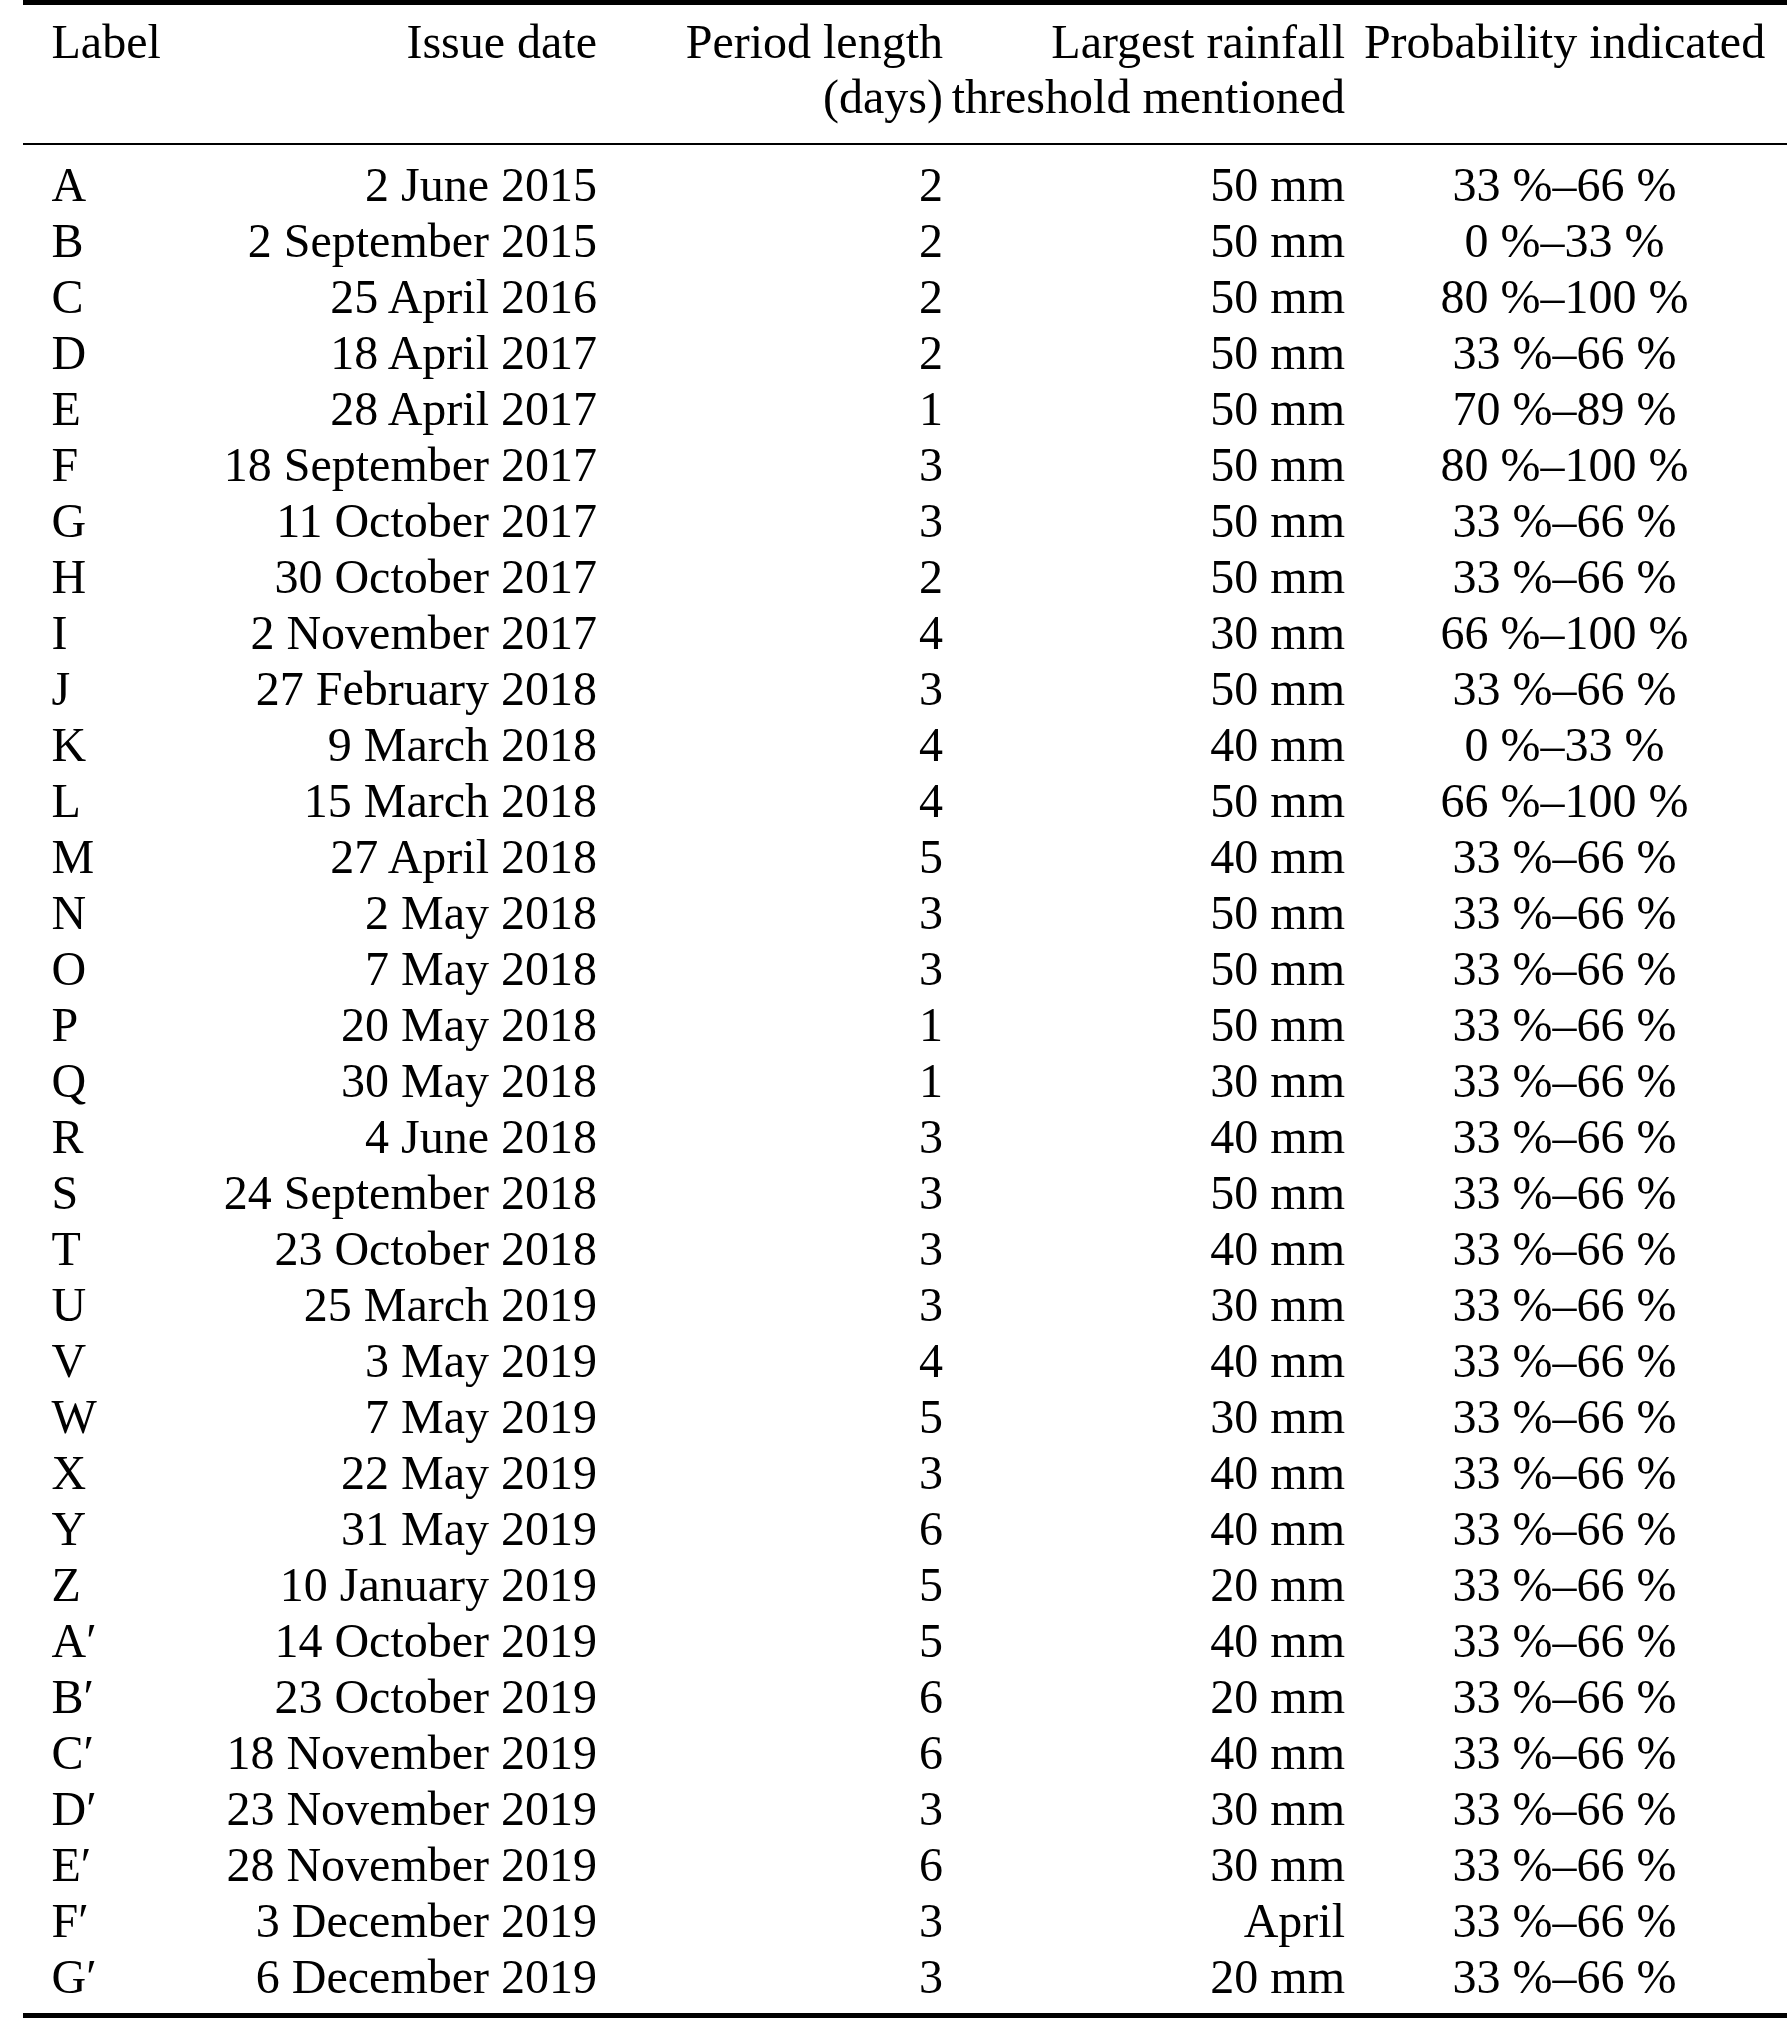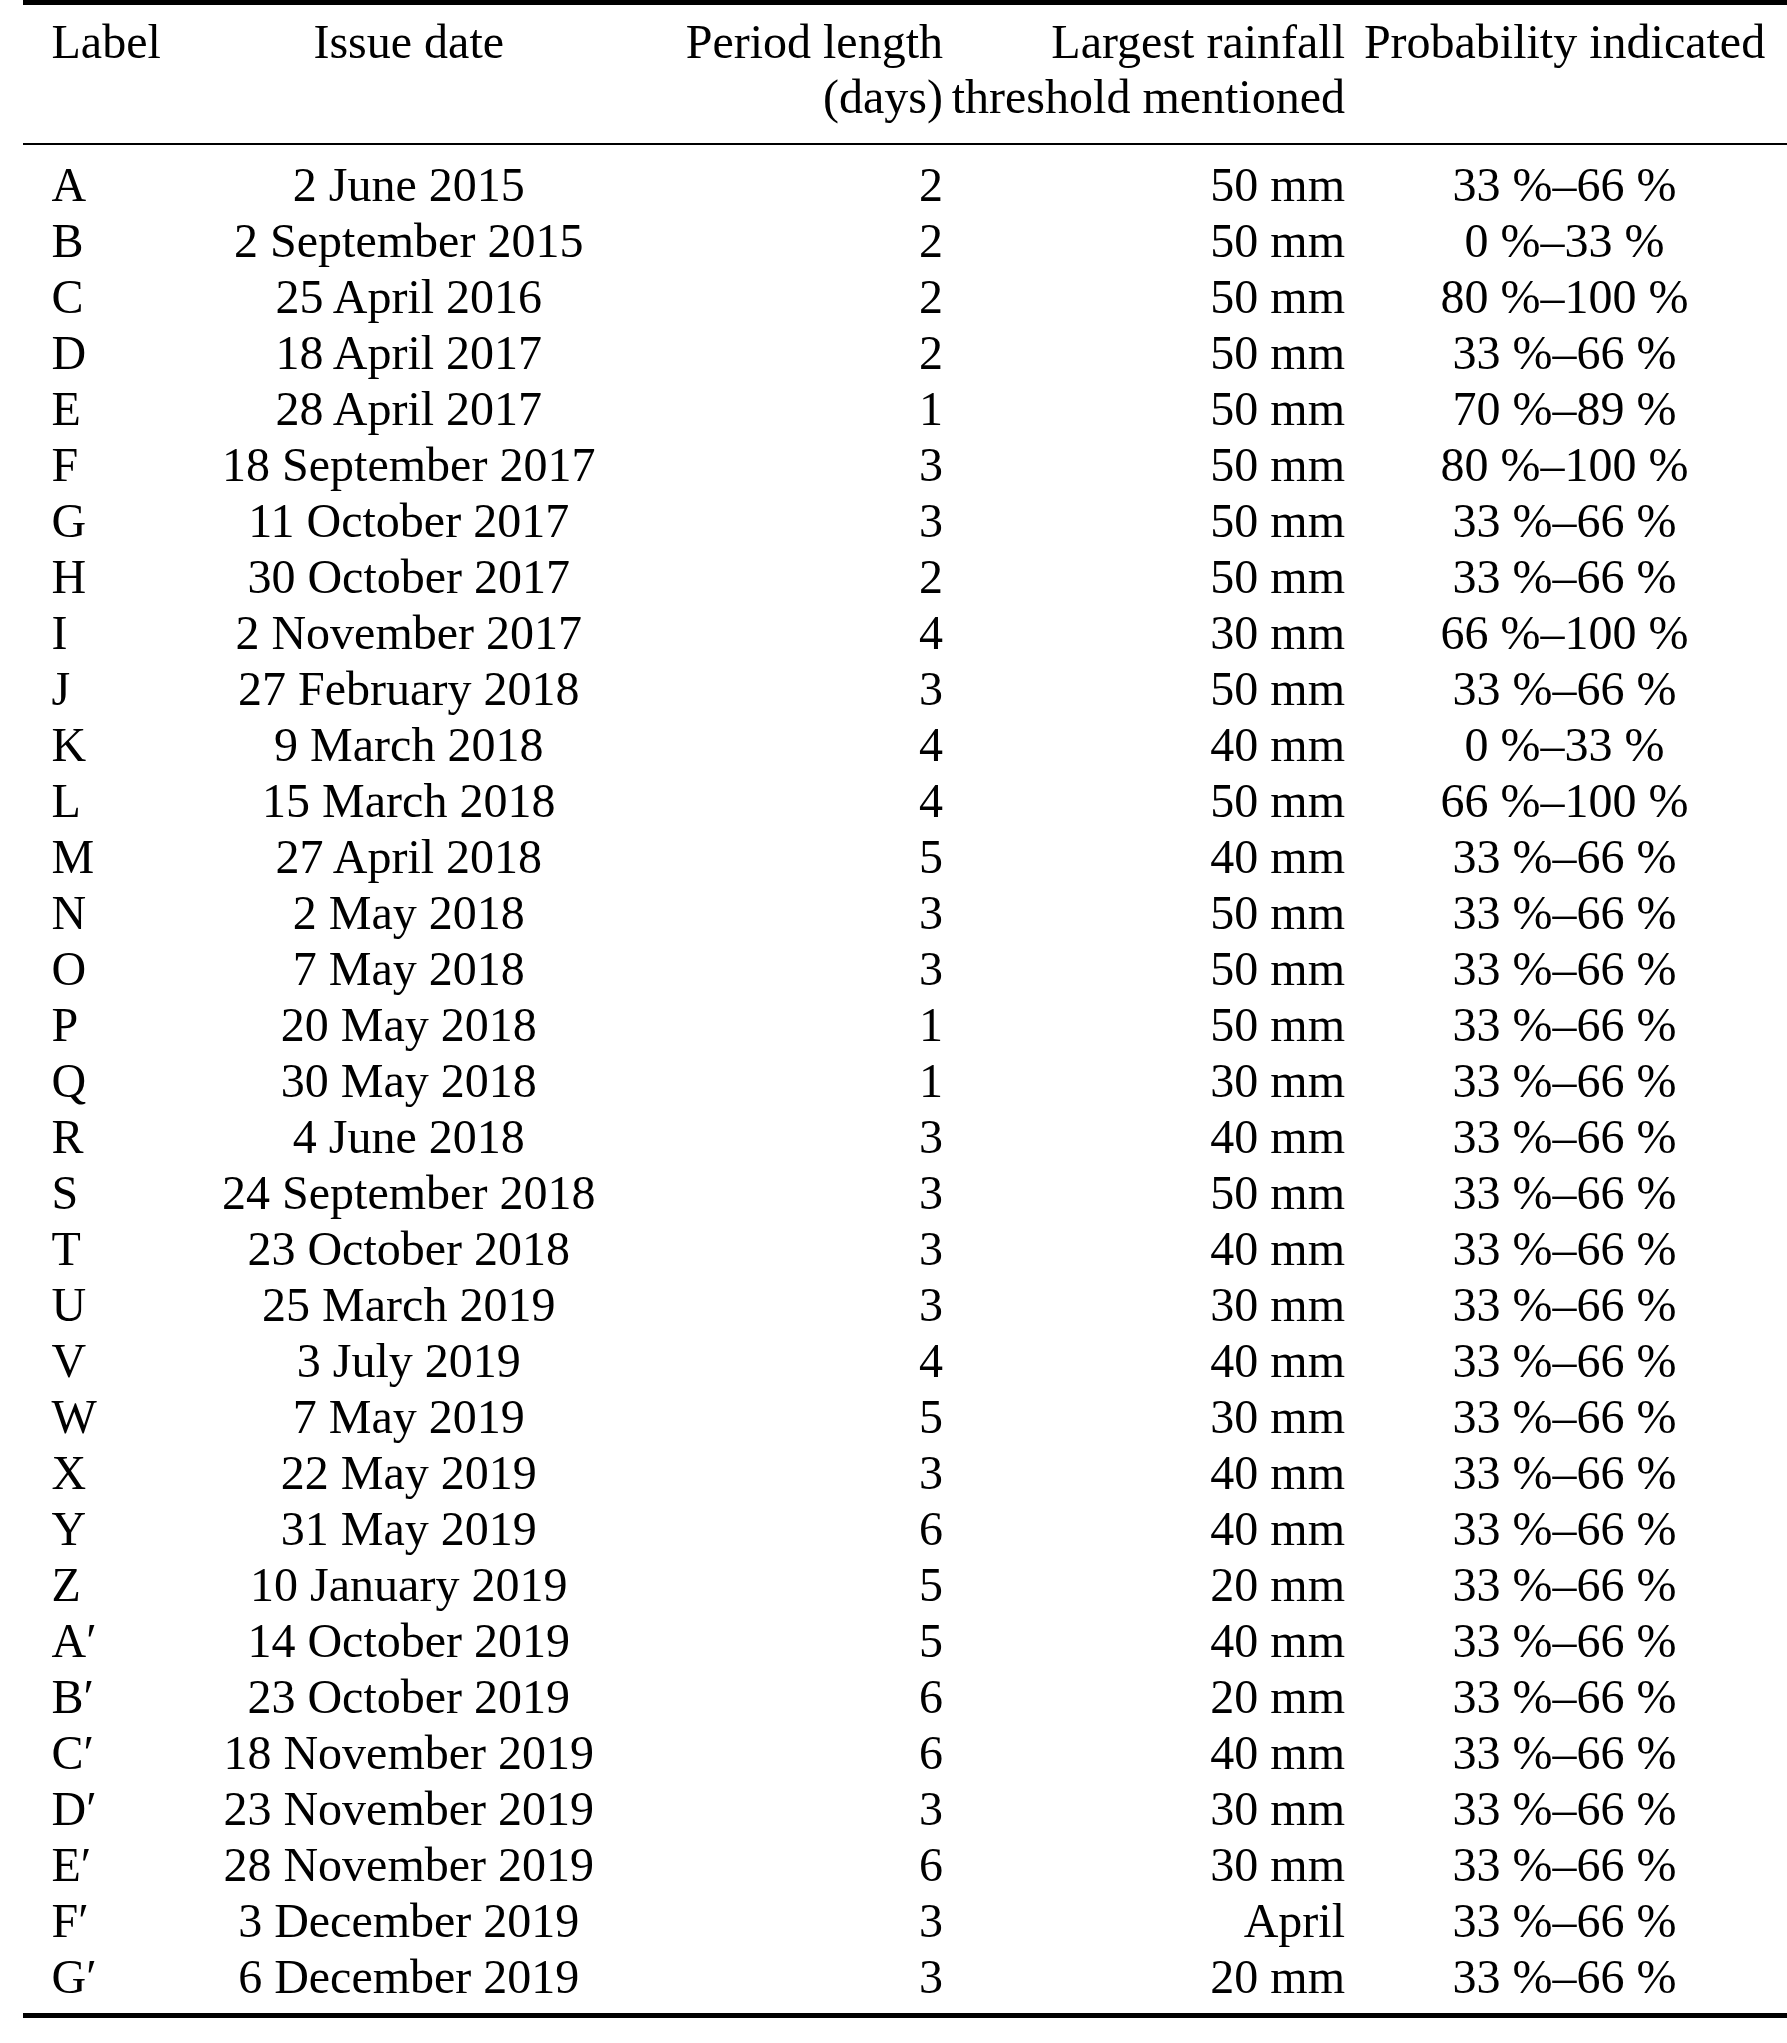"Issue date" th:nth-child(2), td:nth-child(2) { text-align: center -> right }
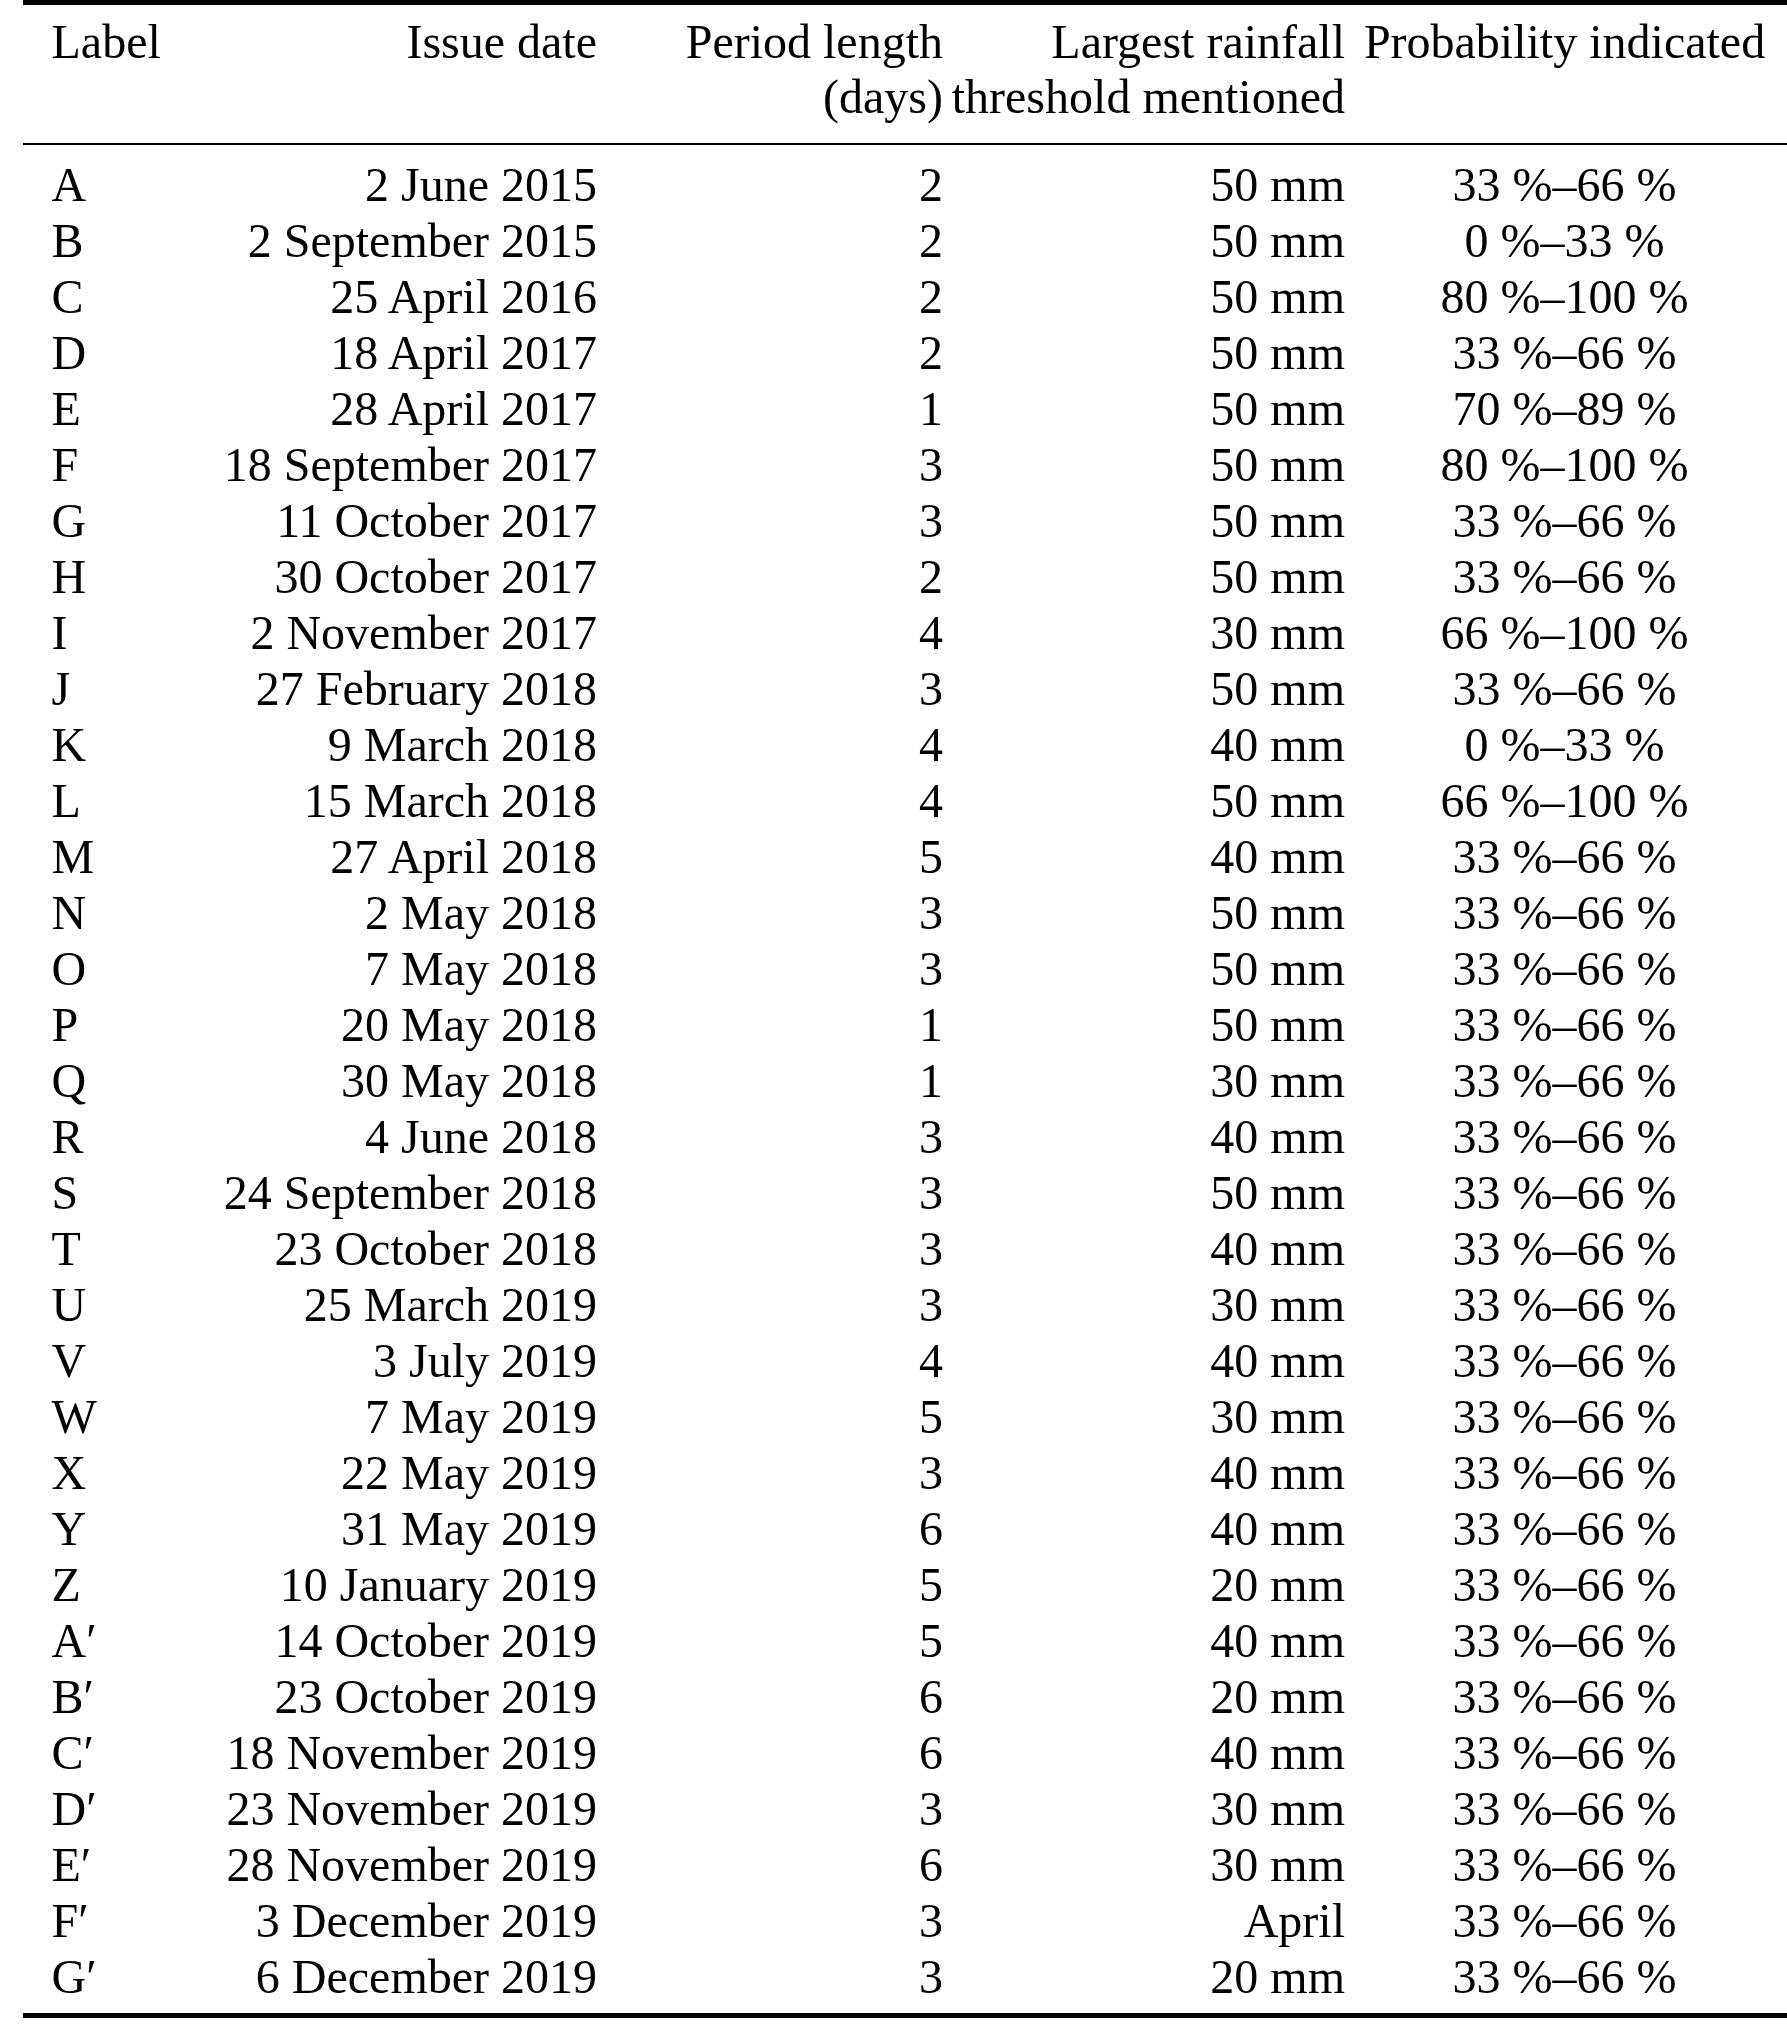"3 July 2019" td { text: July -> May }
